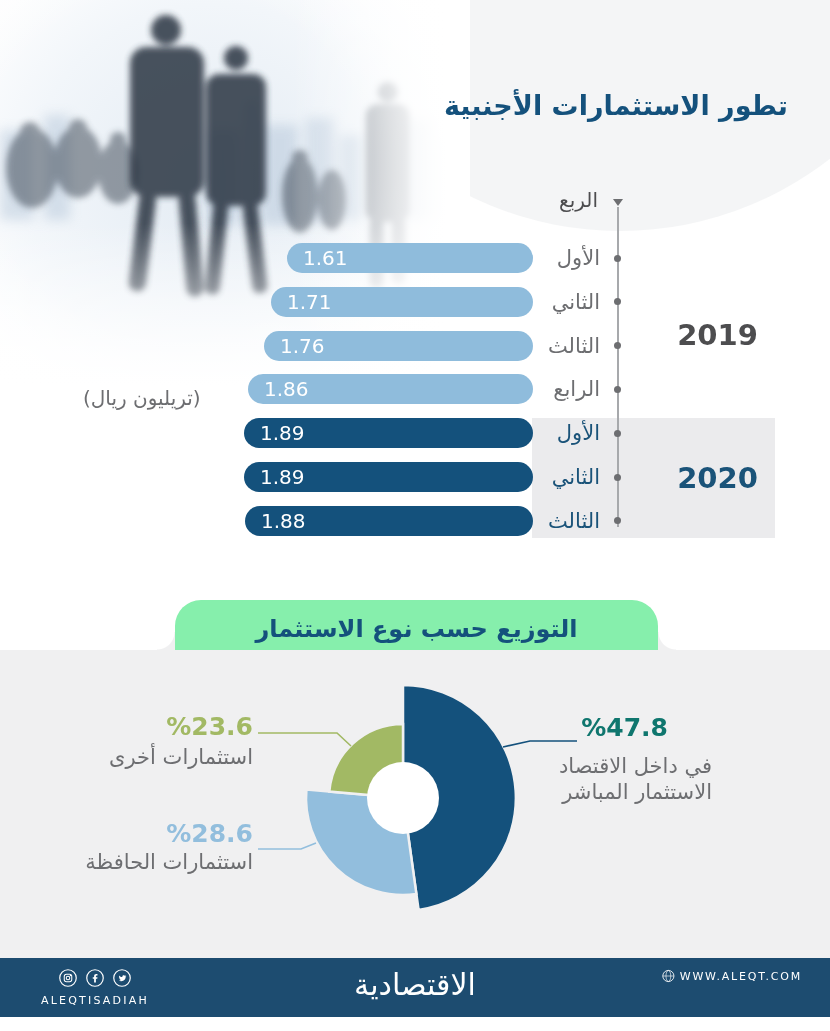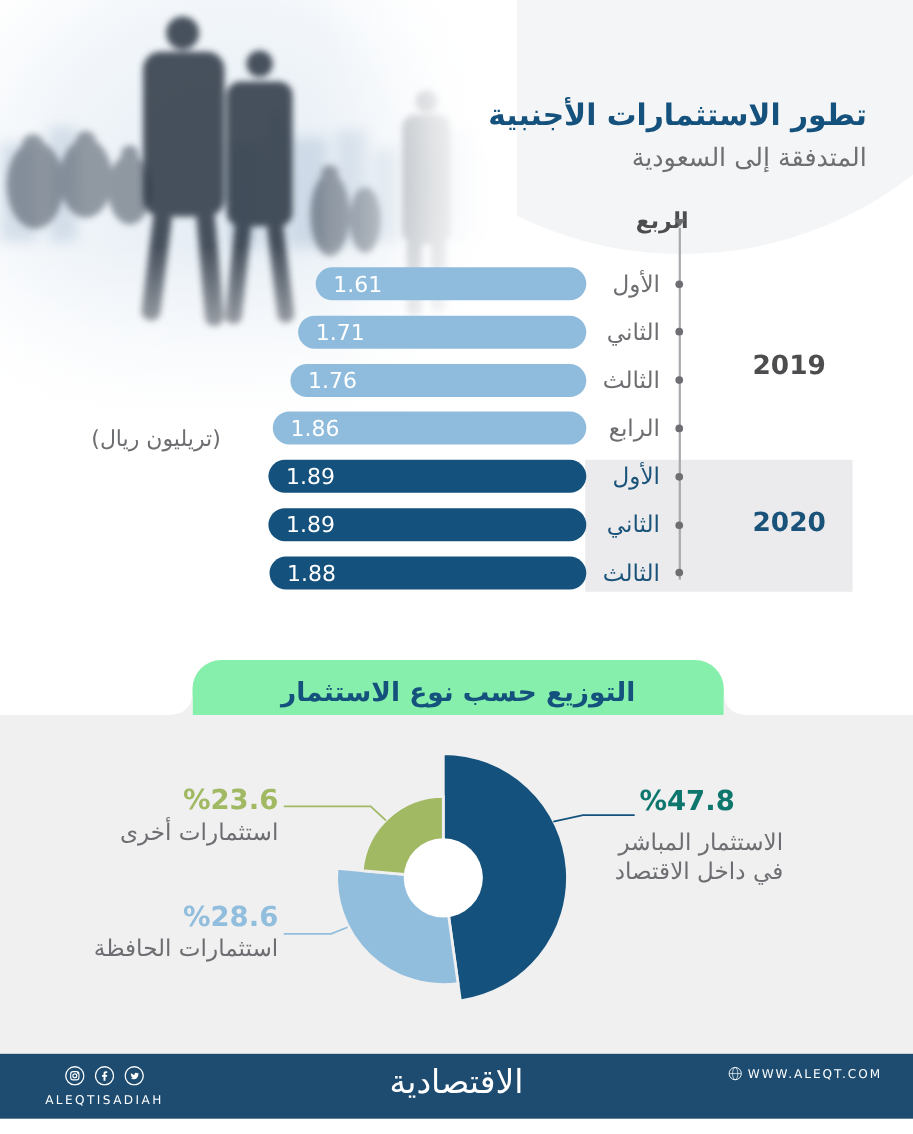"المتدفقة إلى السعودية" div.subtitle { html: <div>المتدفقة إلى السعودية</div> -> none }
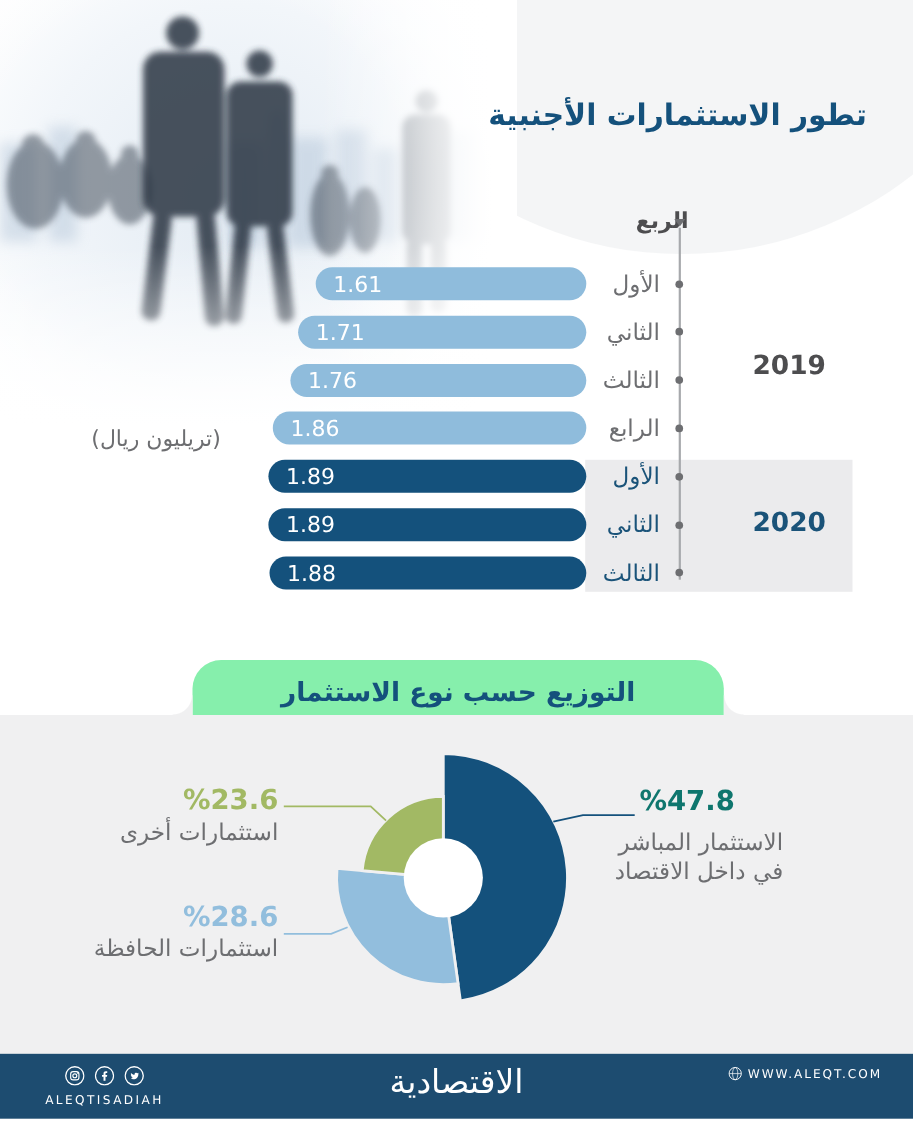"الربع" .axis-label { font-weight: 700 -> 400; right: 204px -> 232px }
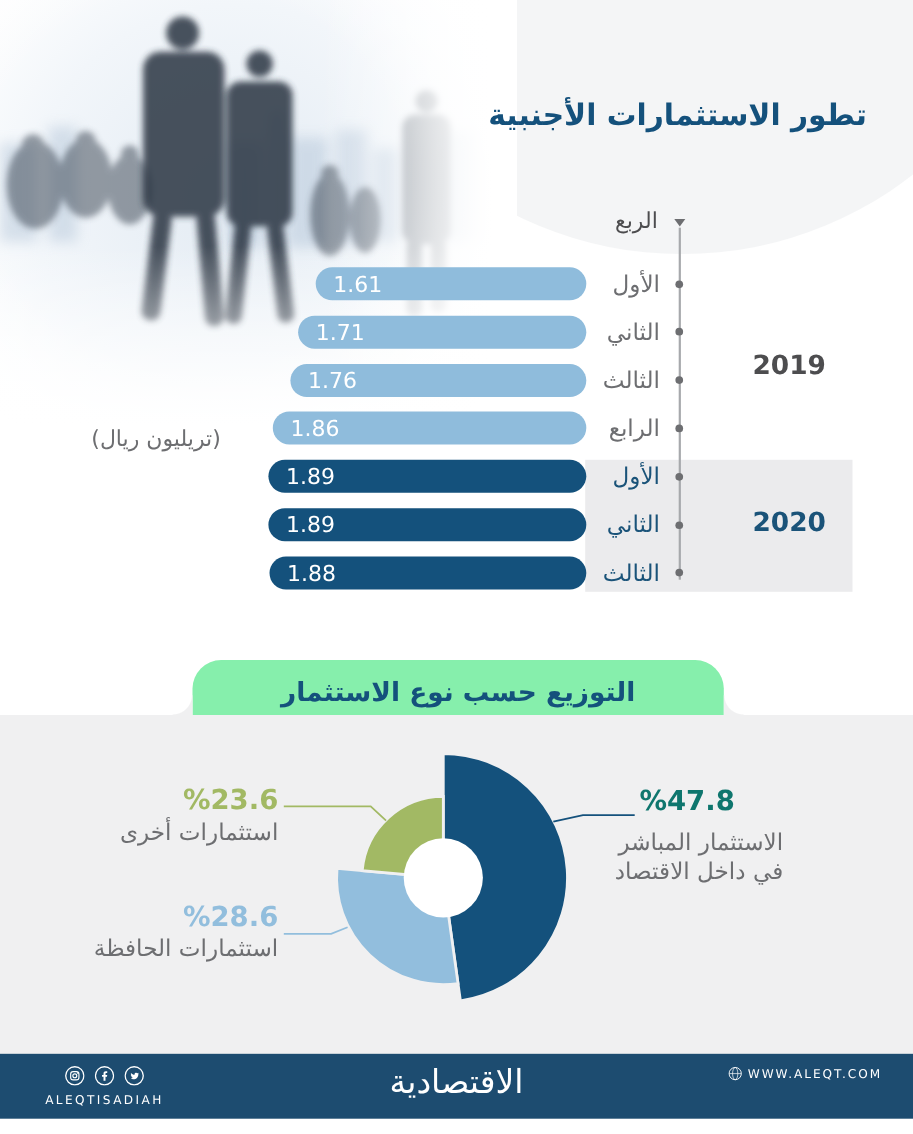"2019" .year { font-size: 24px -> 29px }
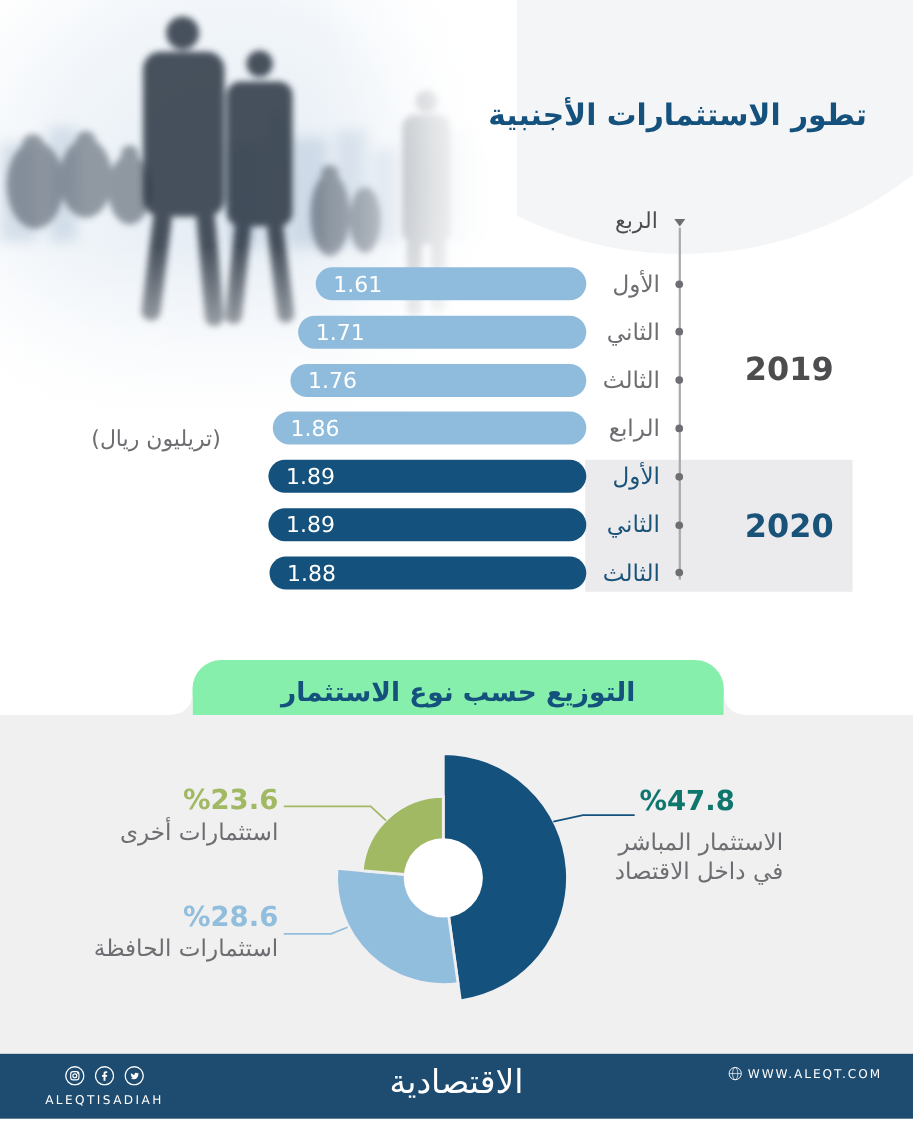"الاستثمار المباشر" div { order: before "في داخل الاقتصاد" -> after "في داخل الاقتصاد" }
